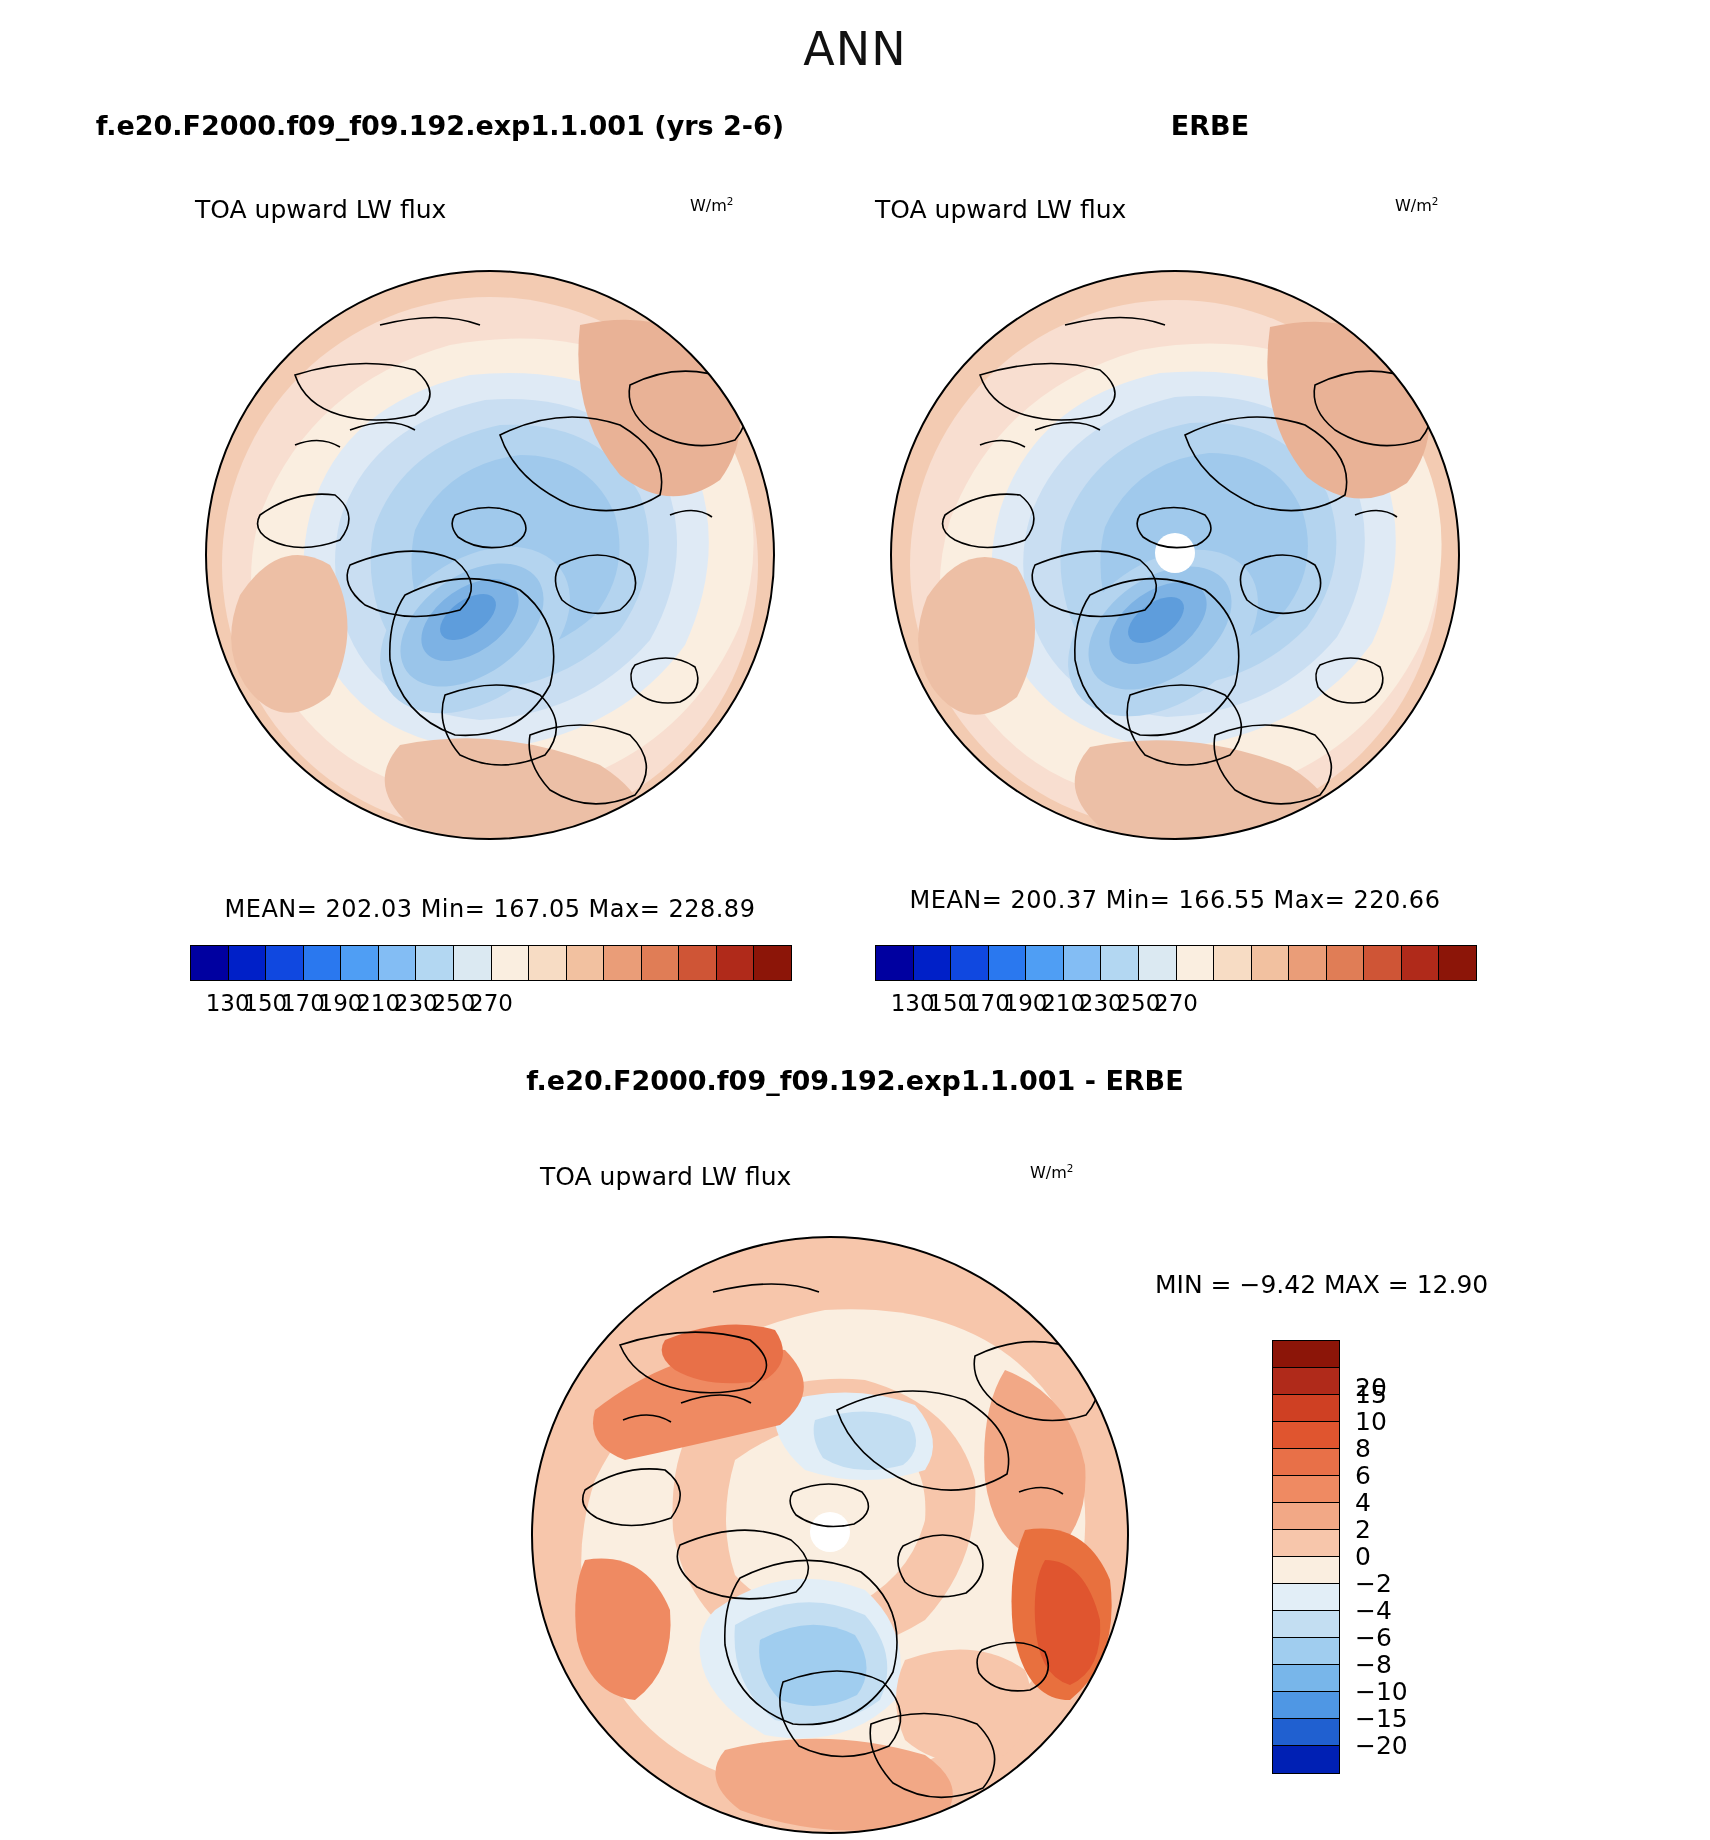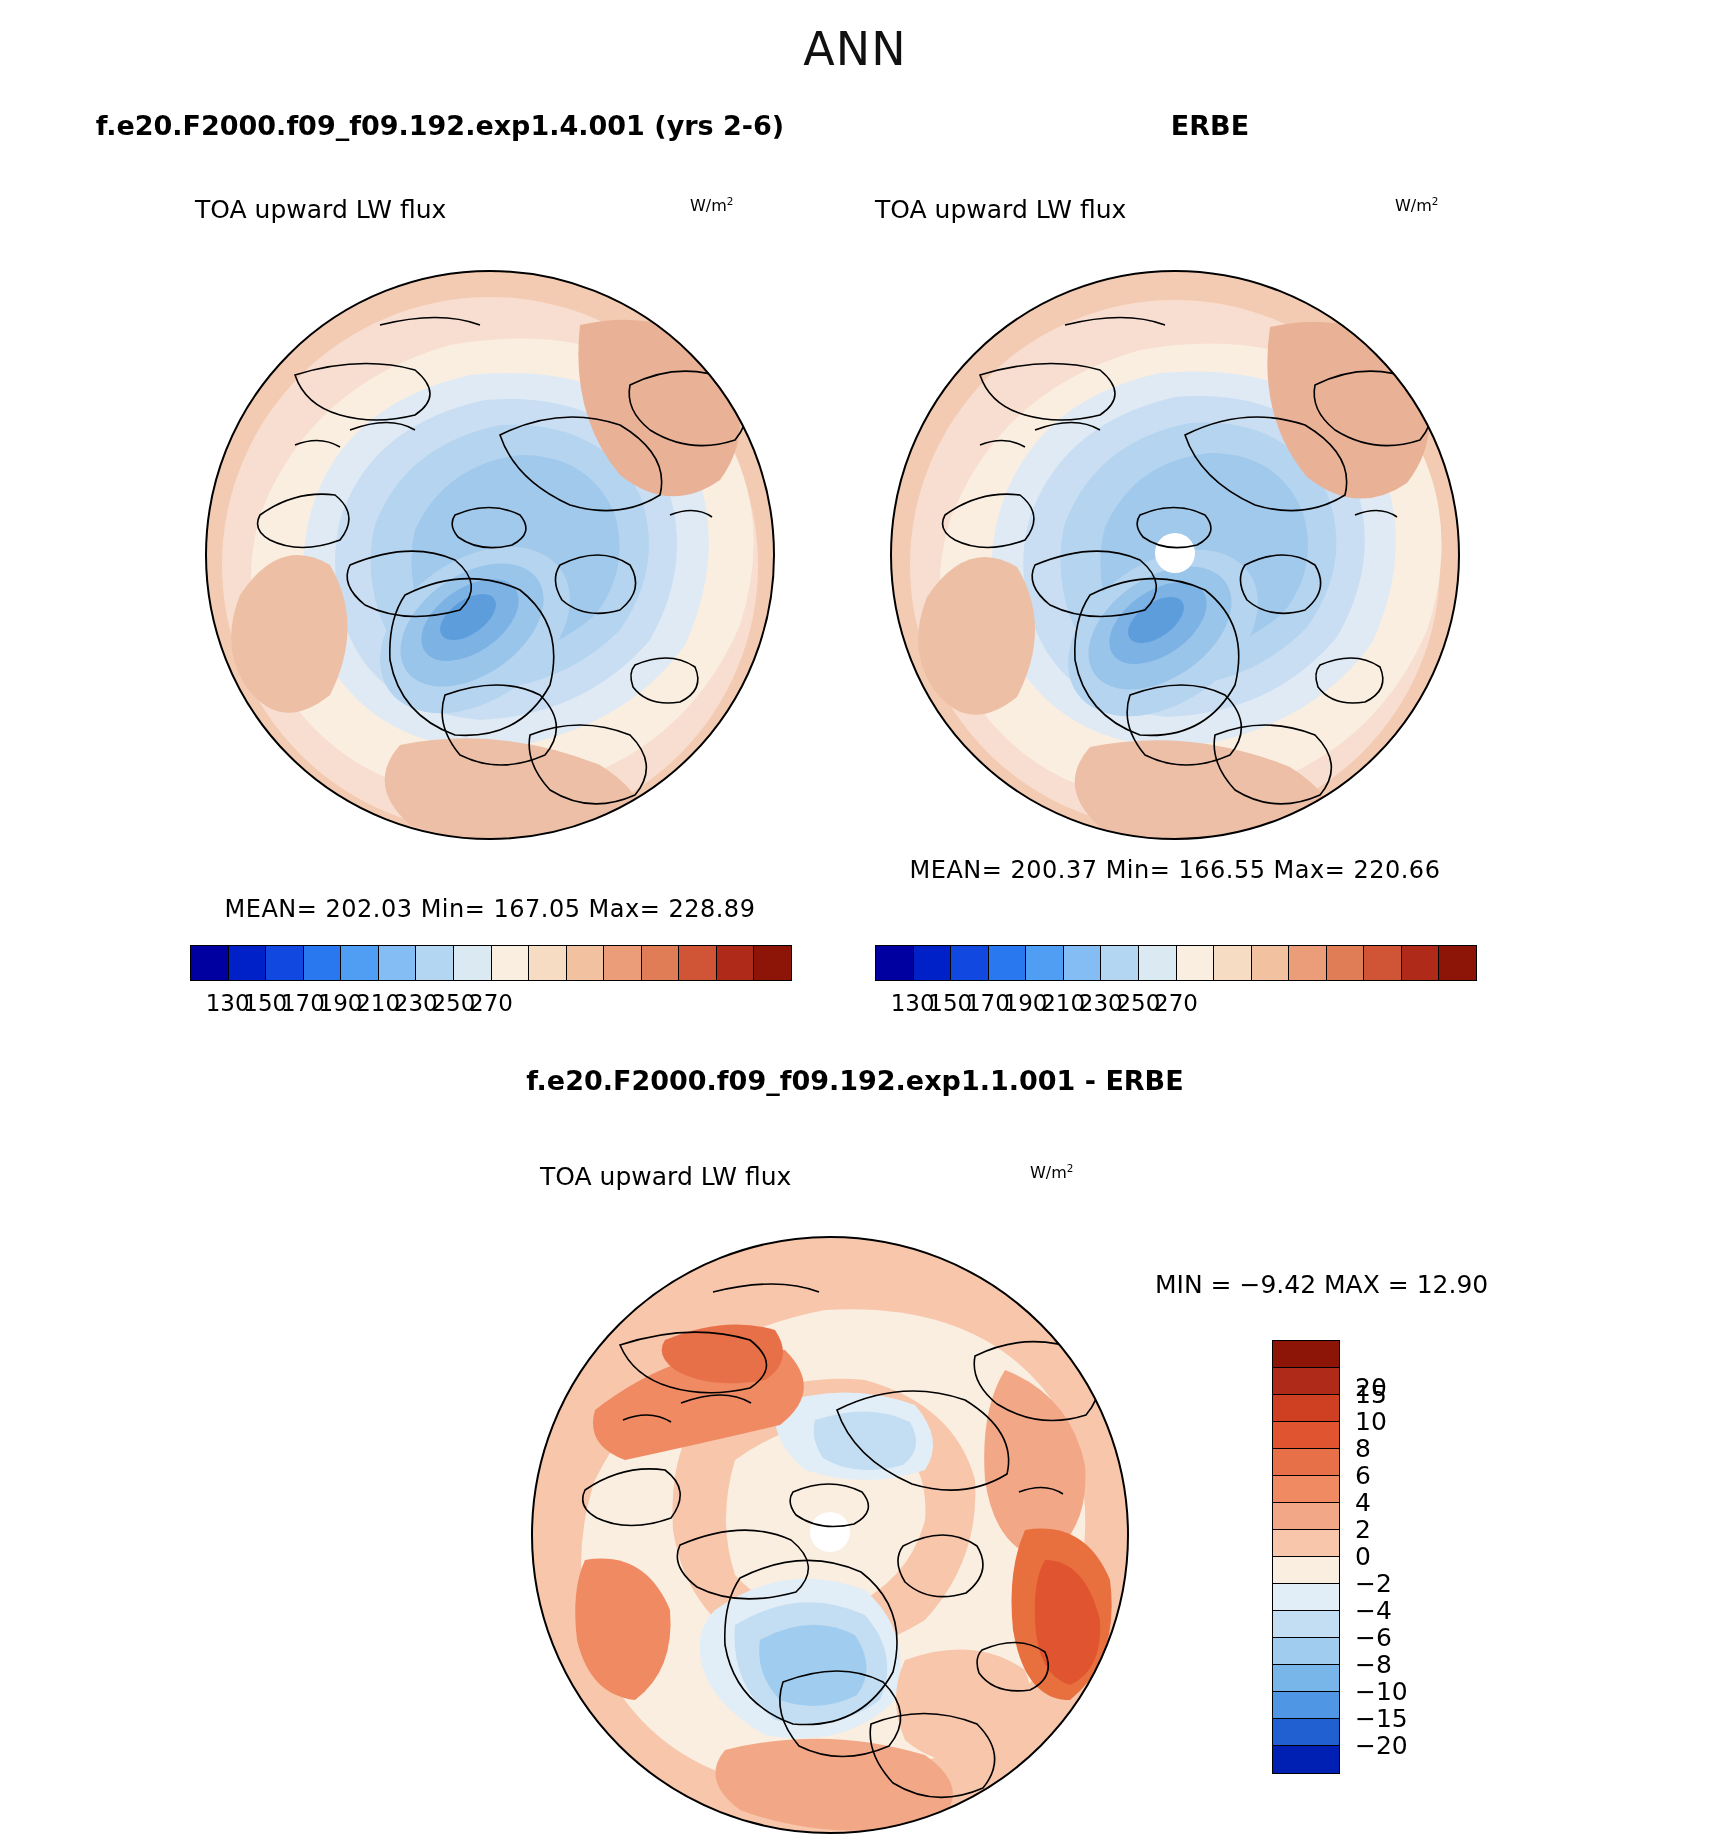"f.e20.F2000.f09_f09.192.exp1.4.001 (yrs" div.abs { text: f09.192.exp1.4.001 -> f09.192.exp1.1.001 }
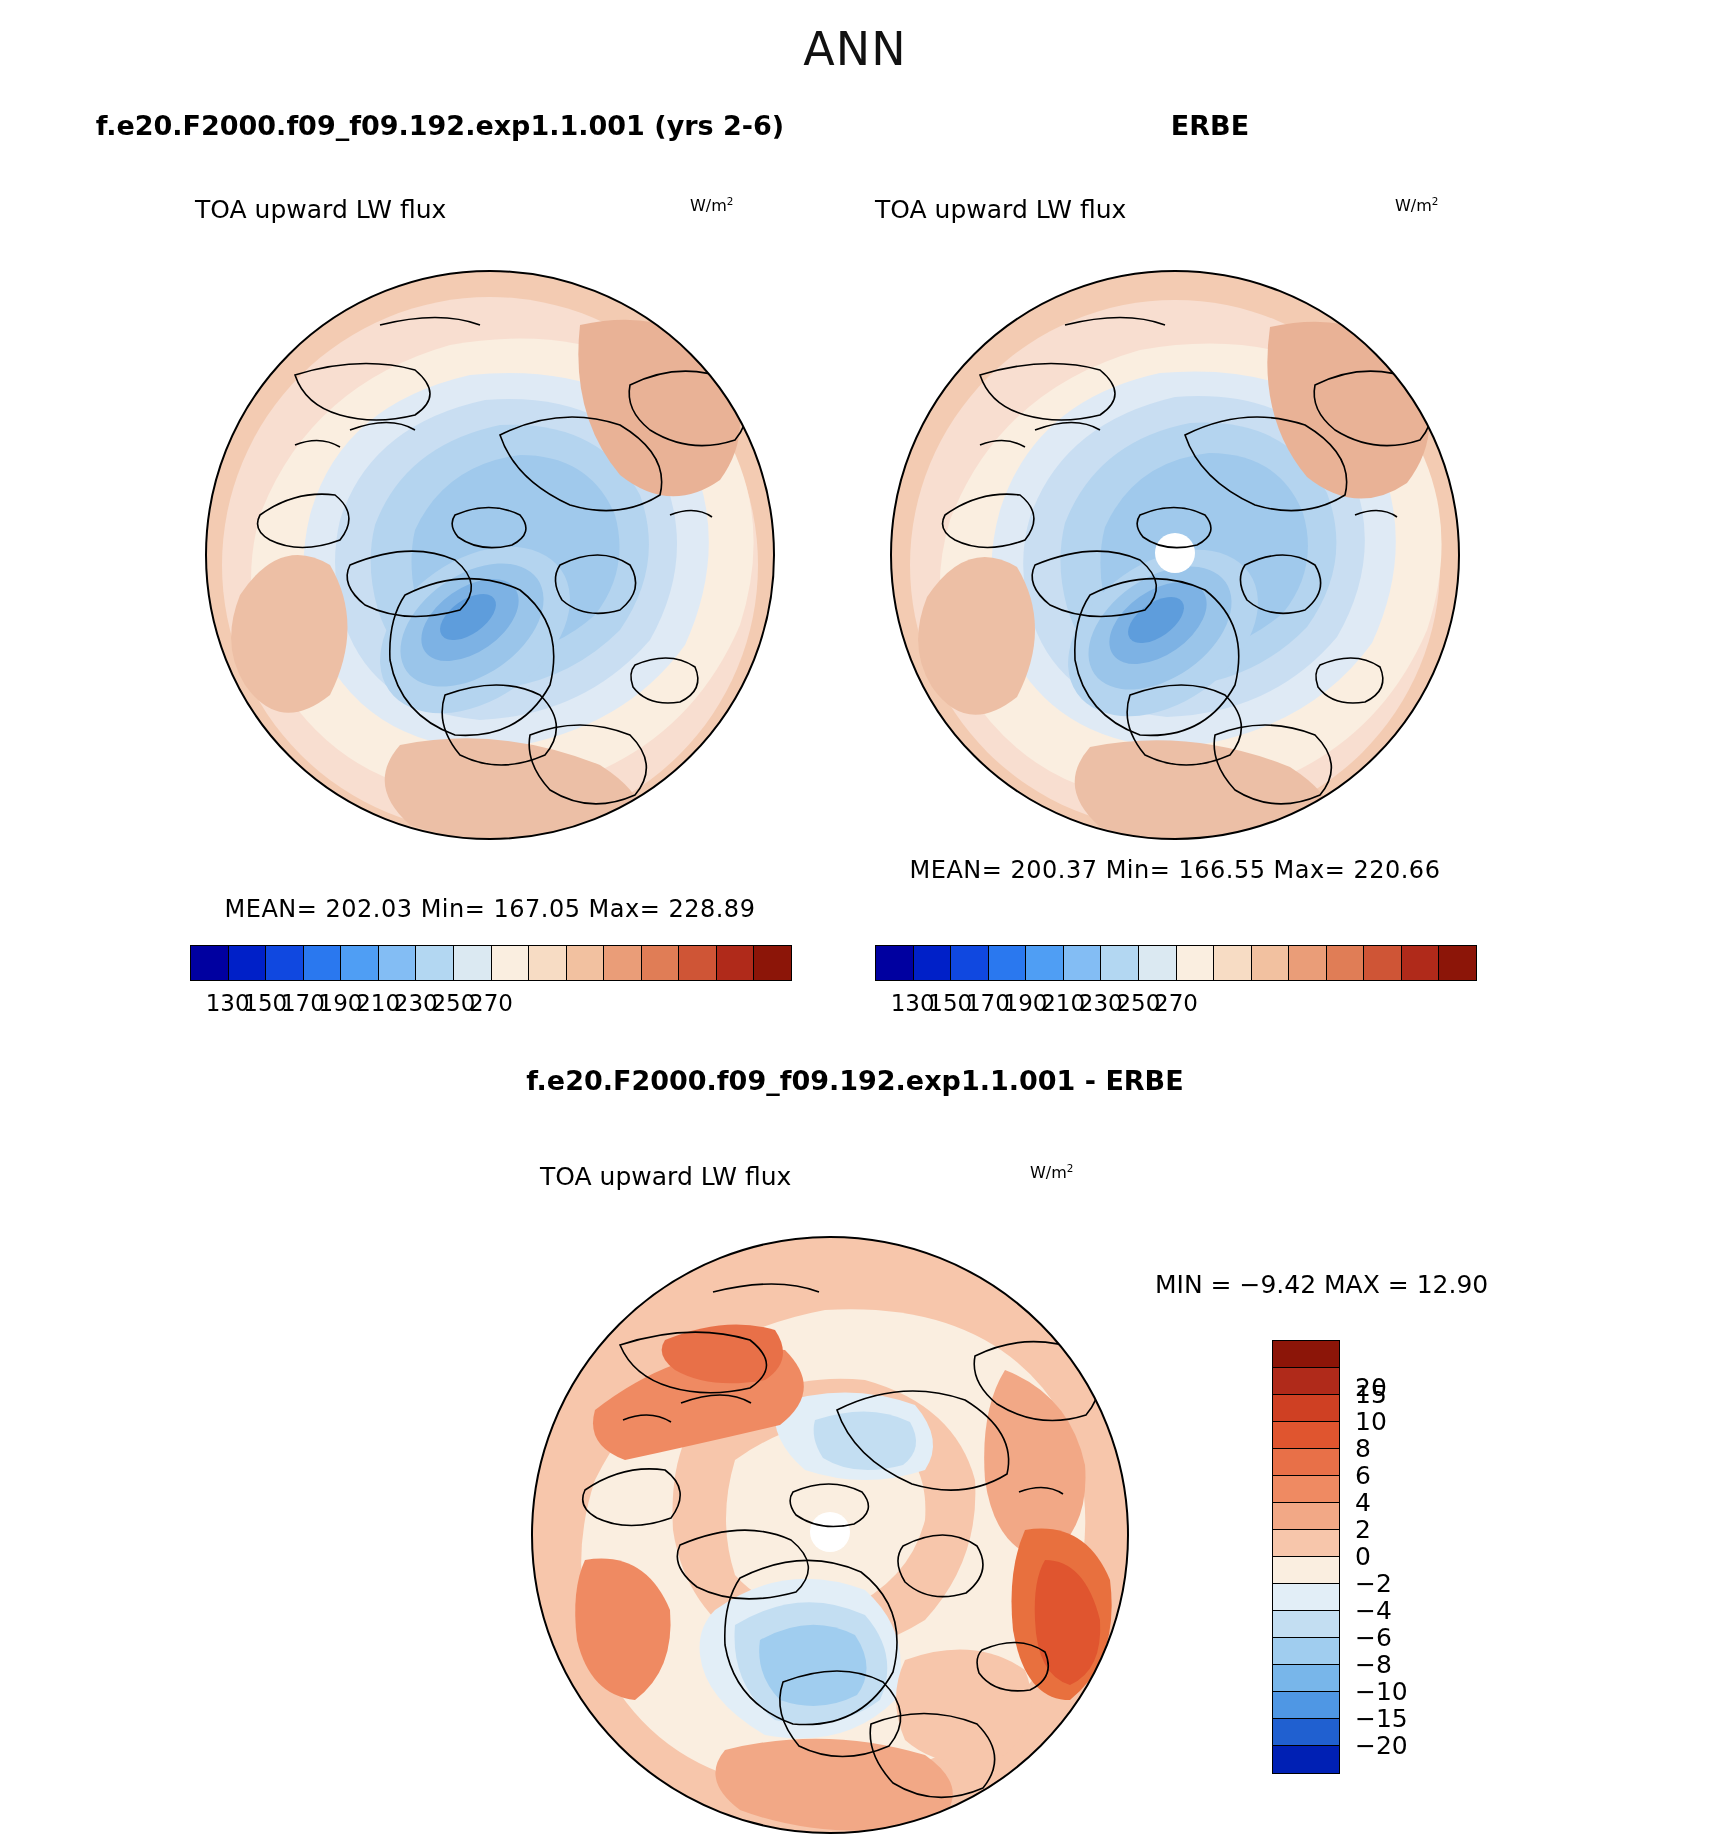"MEAN= 200.37 Min= 166.55 Max=" div.abs { top: 856px -> 886px }
